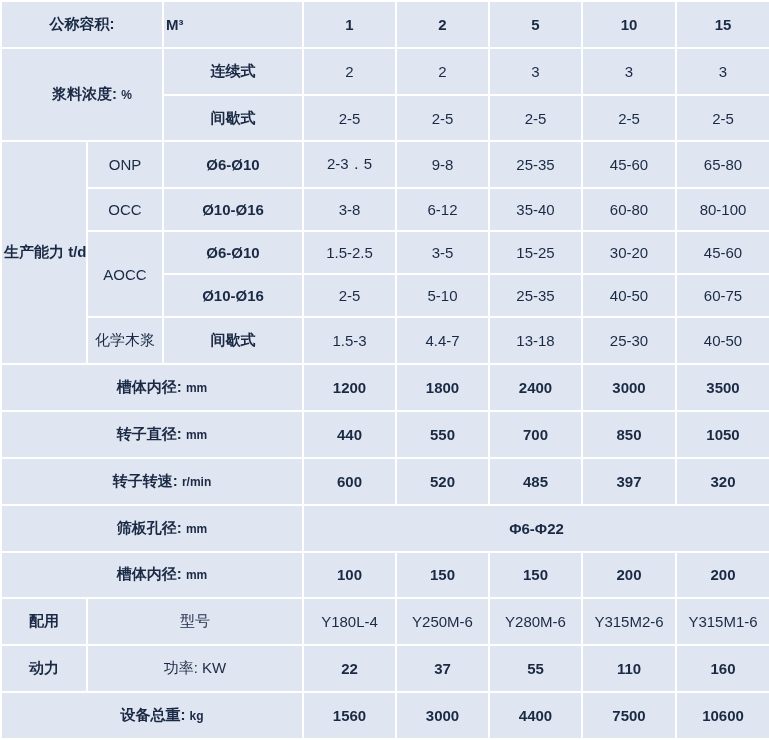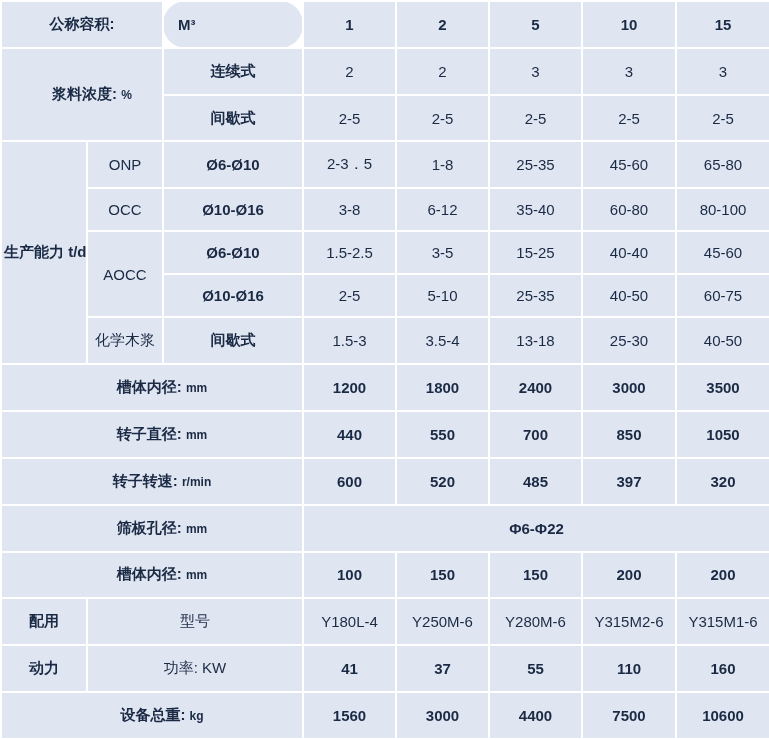"M³" td.hdr { border-radius: 23px -> none; padding-left: 14px -> 2px }
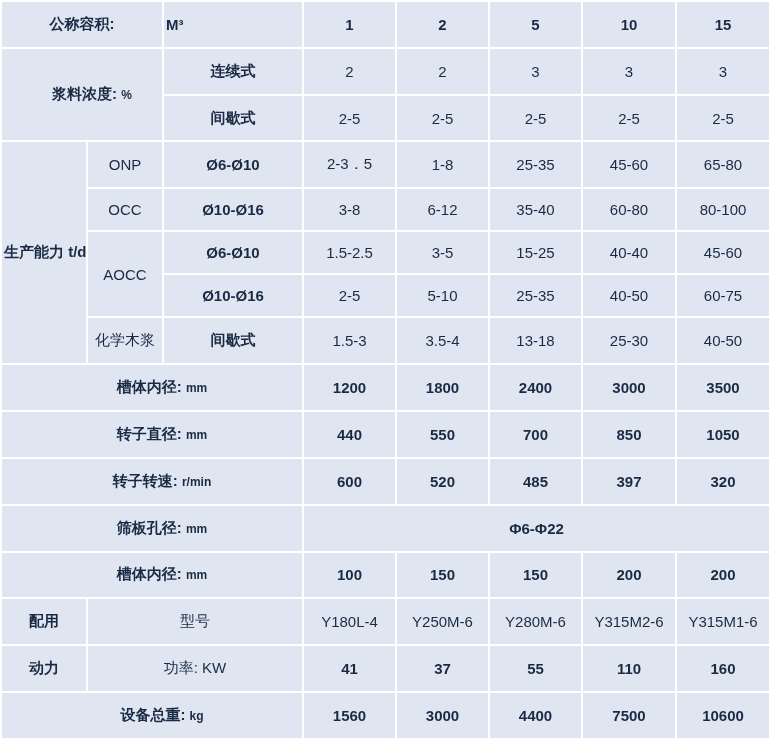"1-8" td.val { text: 1-8 -> 9-8 }
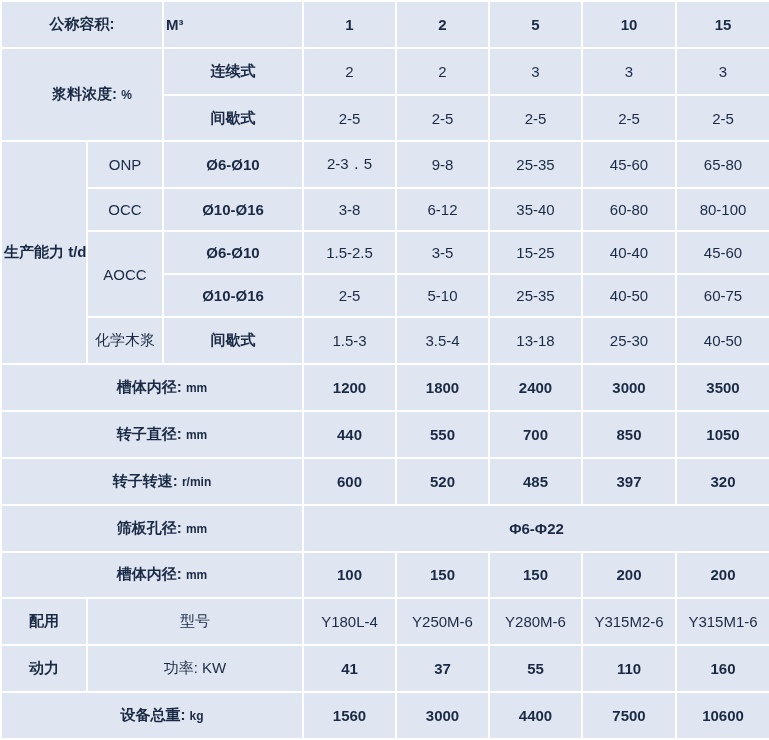"40-40" td.val { text: 40-40 -> 30-20 }
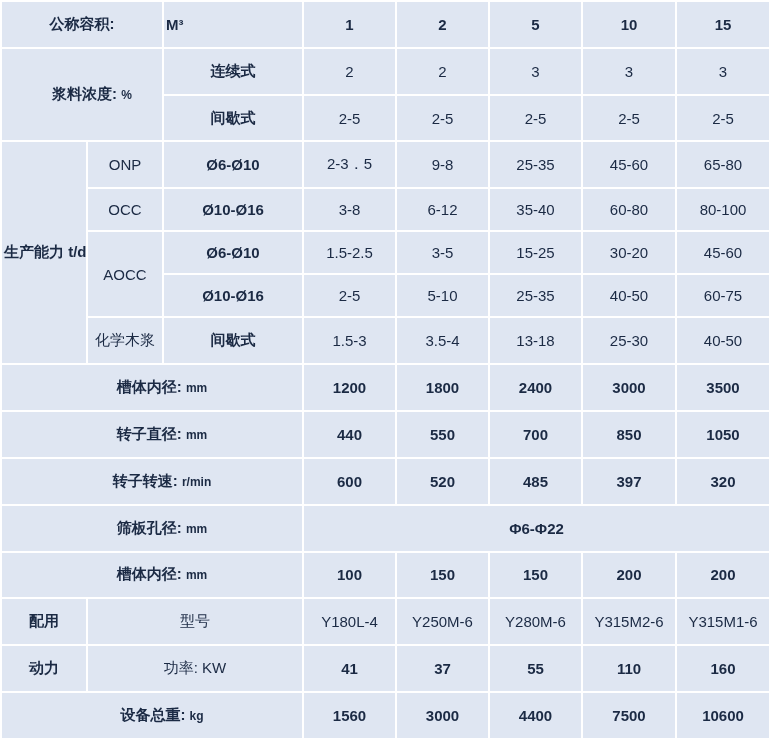"3.5-4" td.val { text: 3.5-4 -> 4.4-7 }
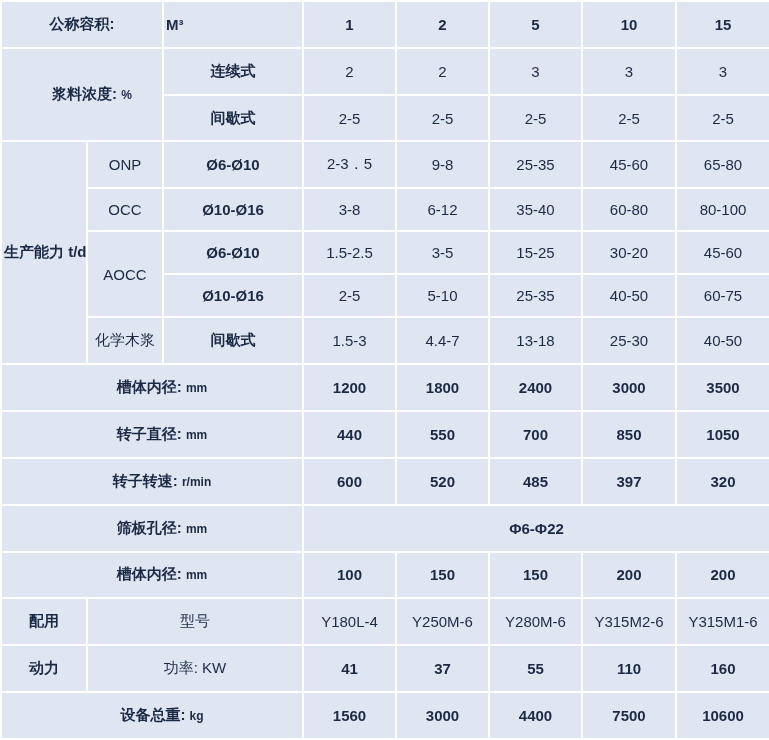"41" td.val { text: 41 -> 22 }
